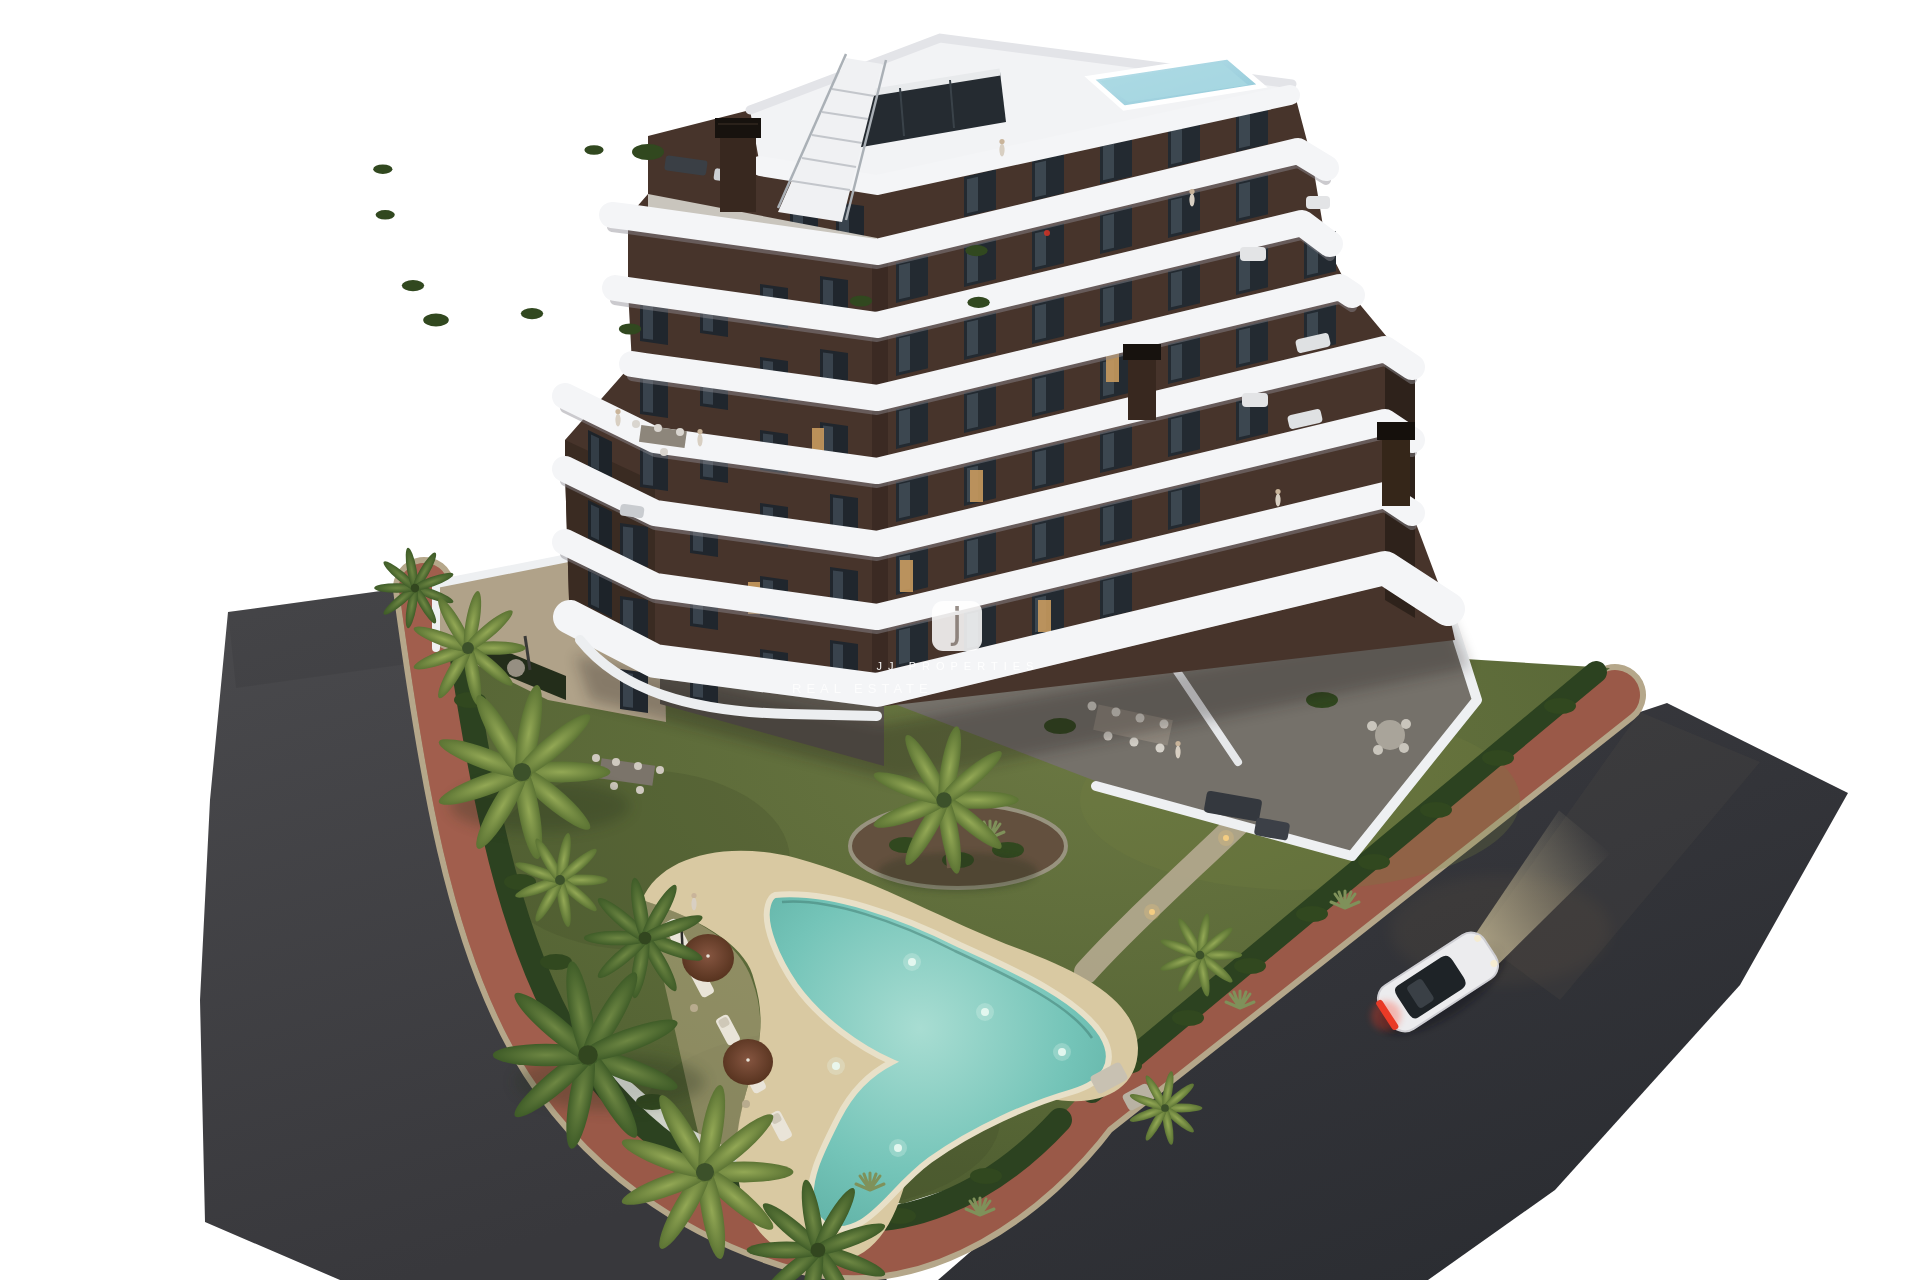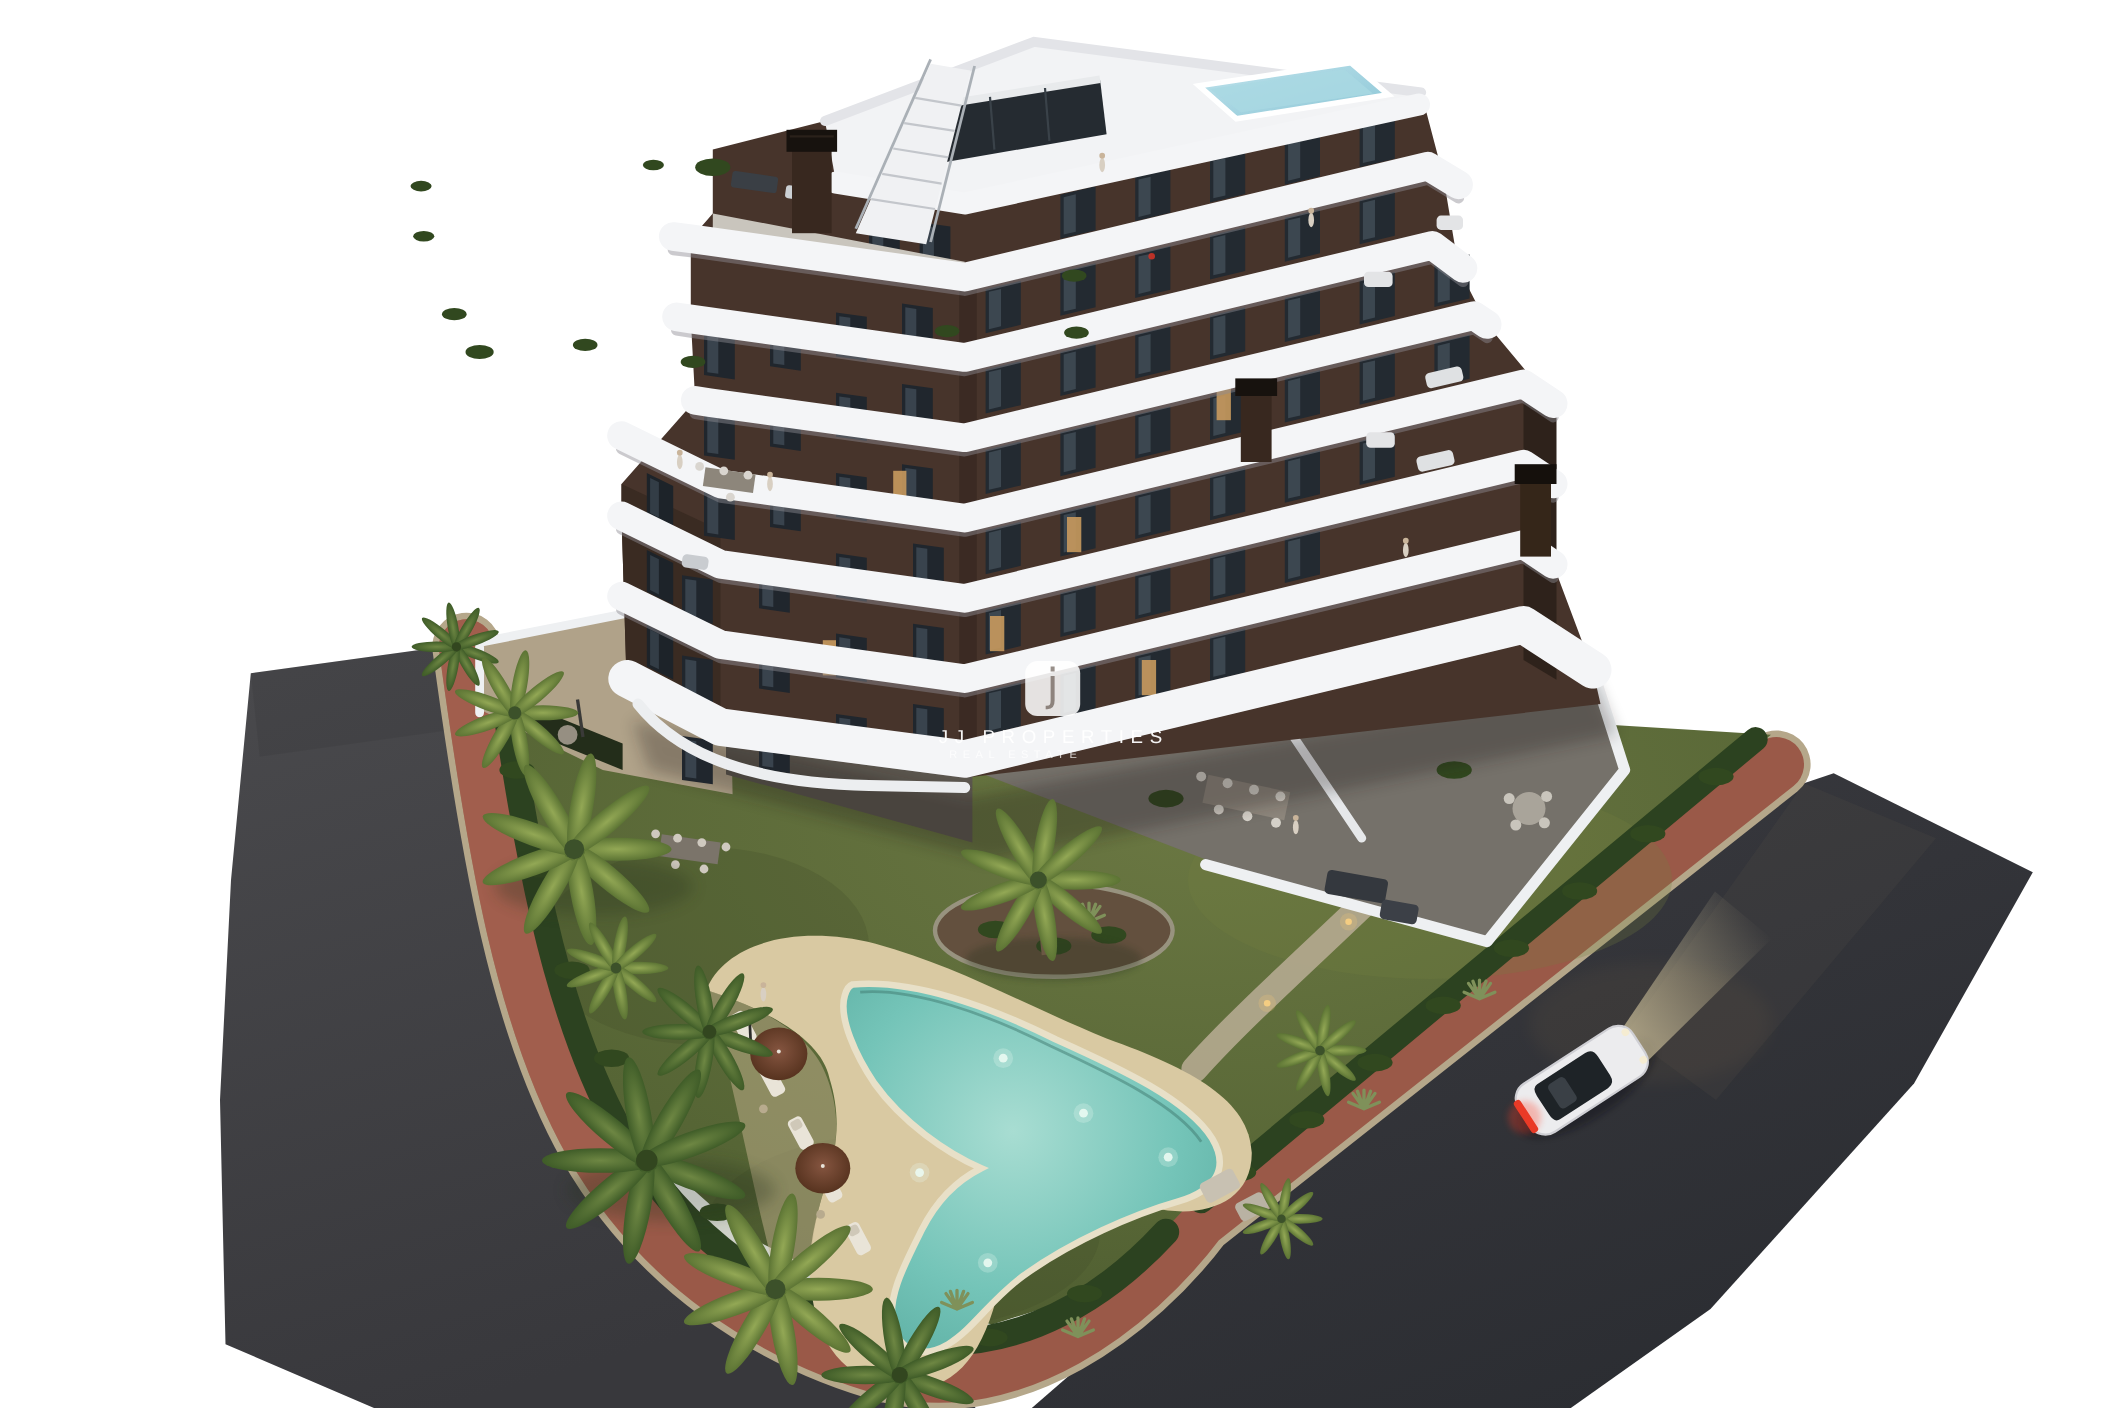"JJ PROPERTIES" .wm-name { font-size: 17px -> 11px }
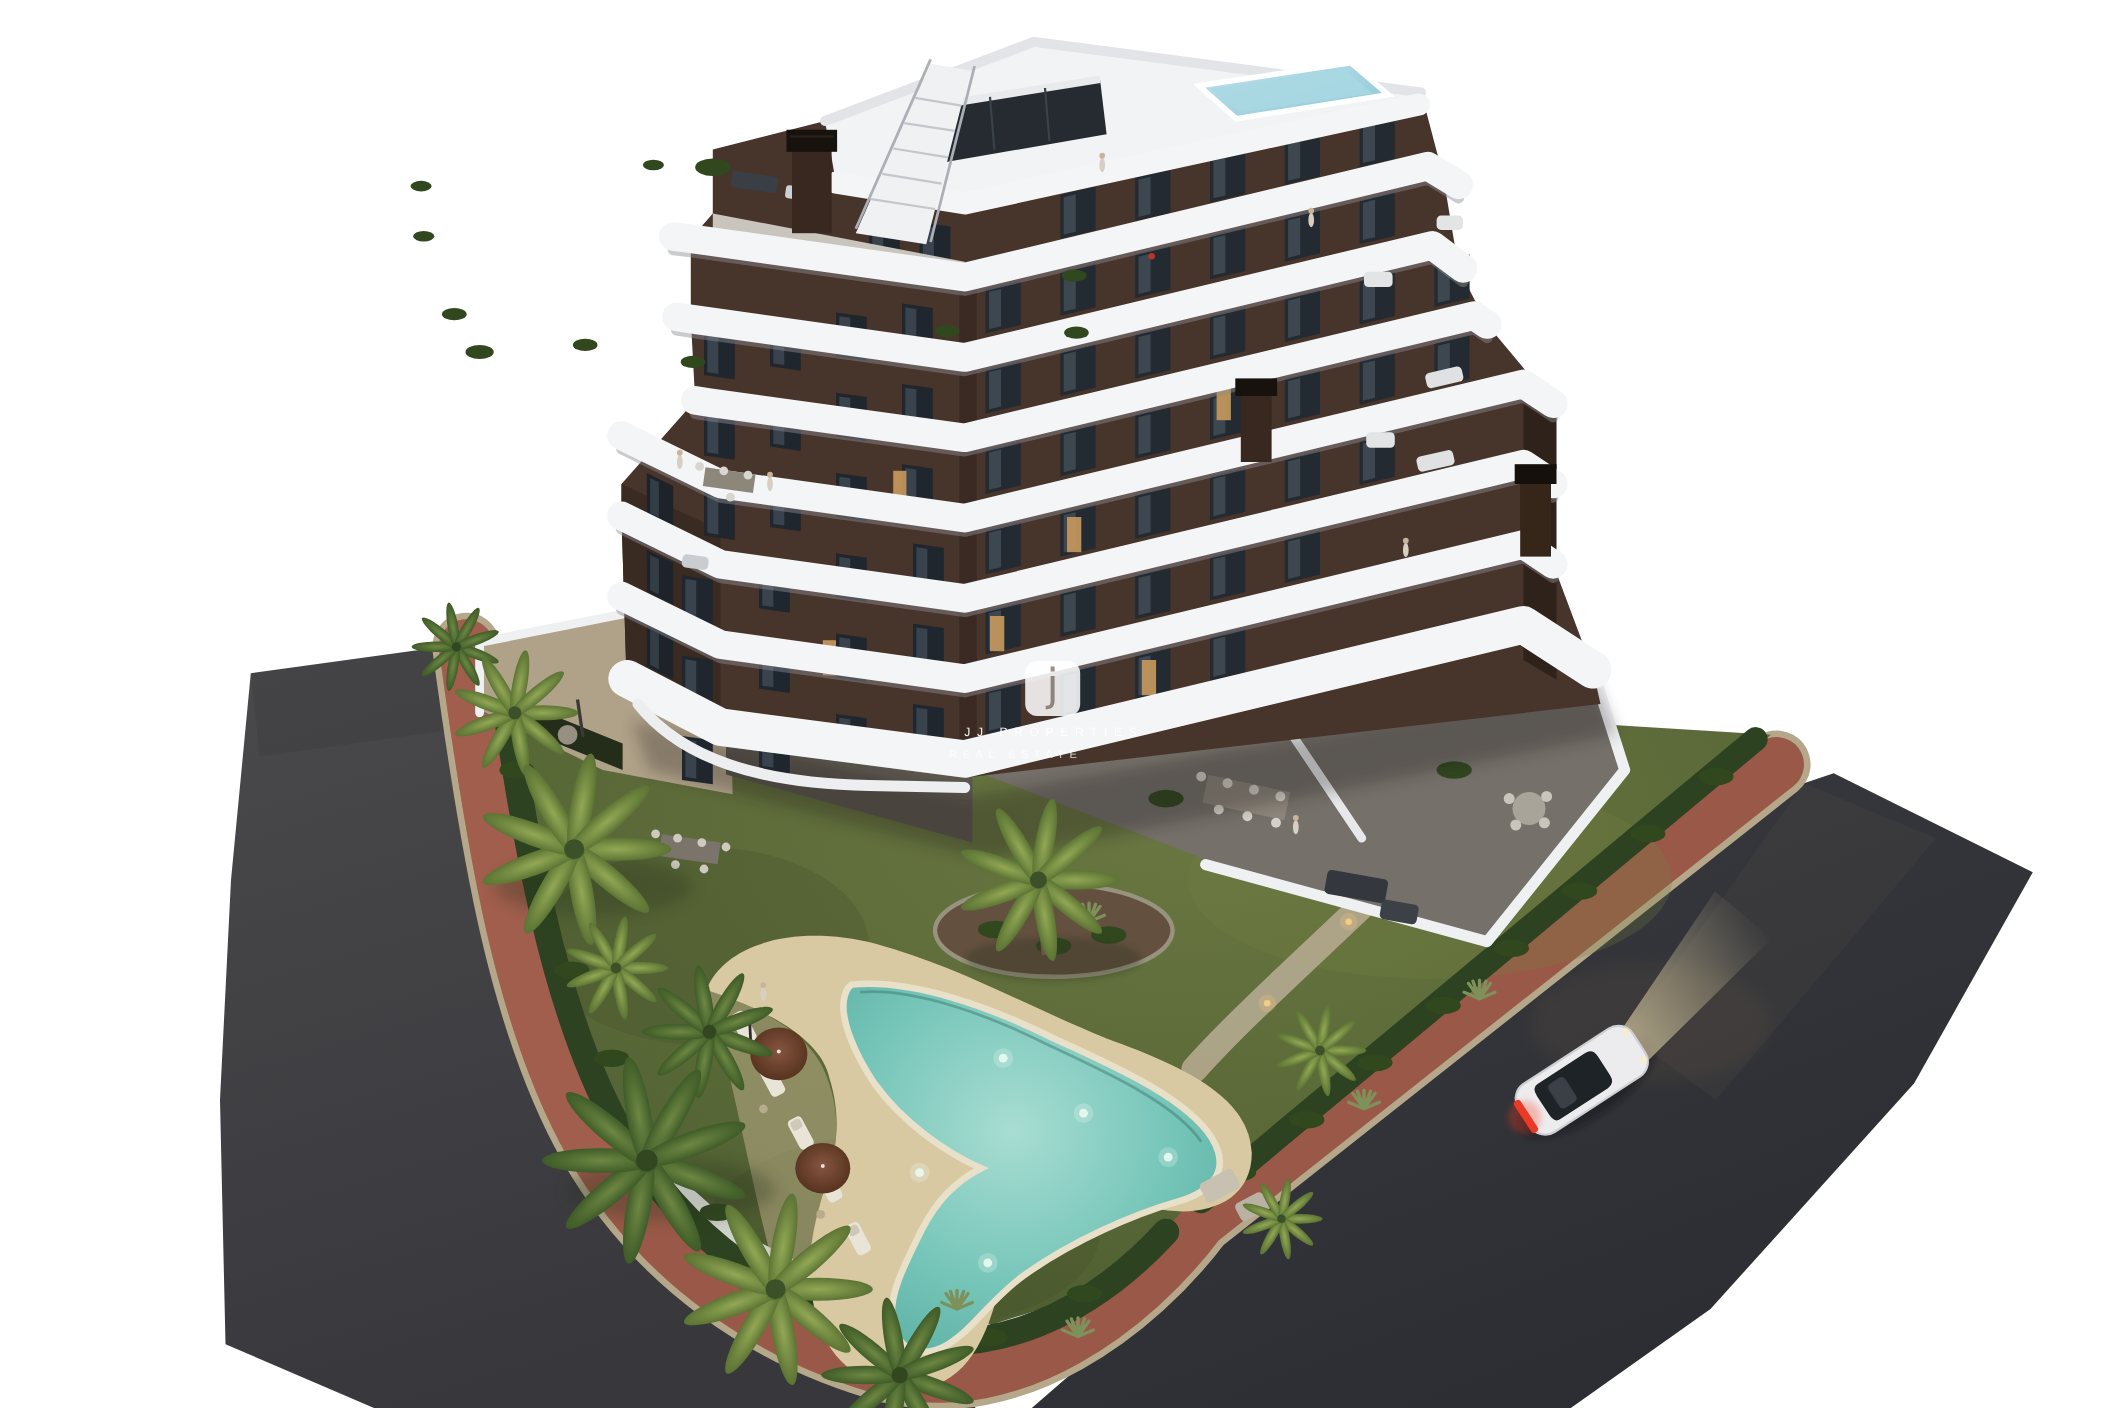"REAL ESTATE" .wm-sub { font-size: 10px -> 13px; left: 863px -> 792px }
